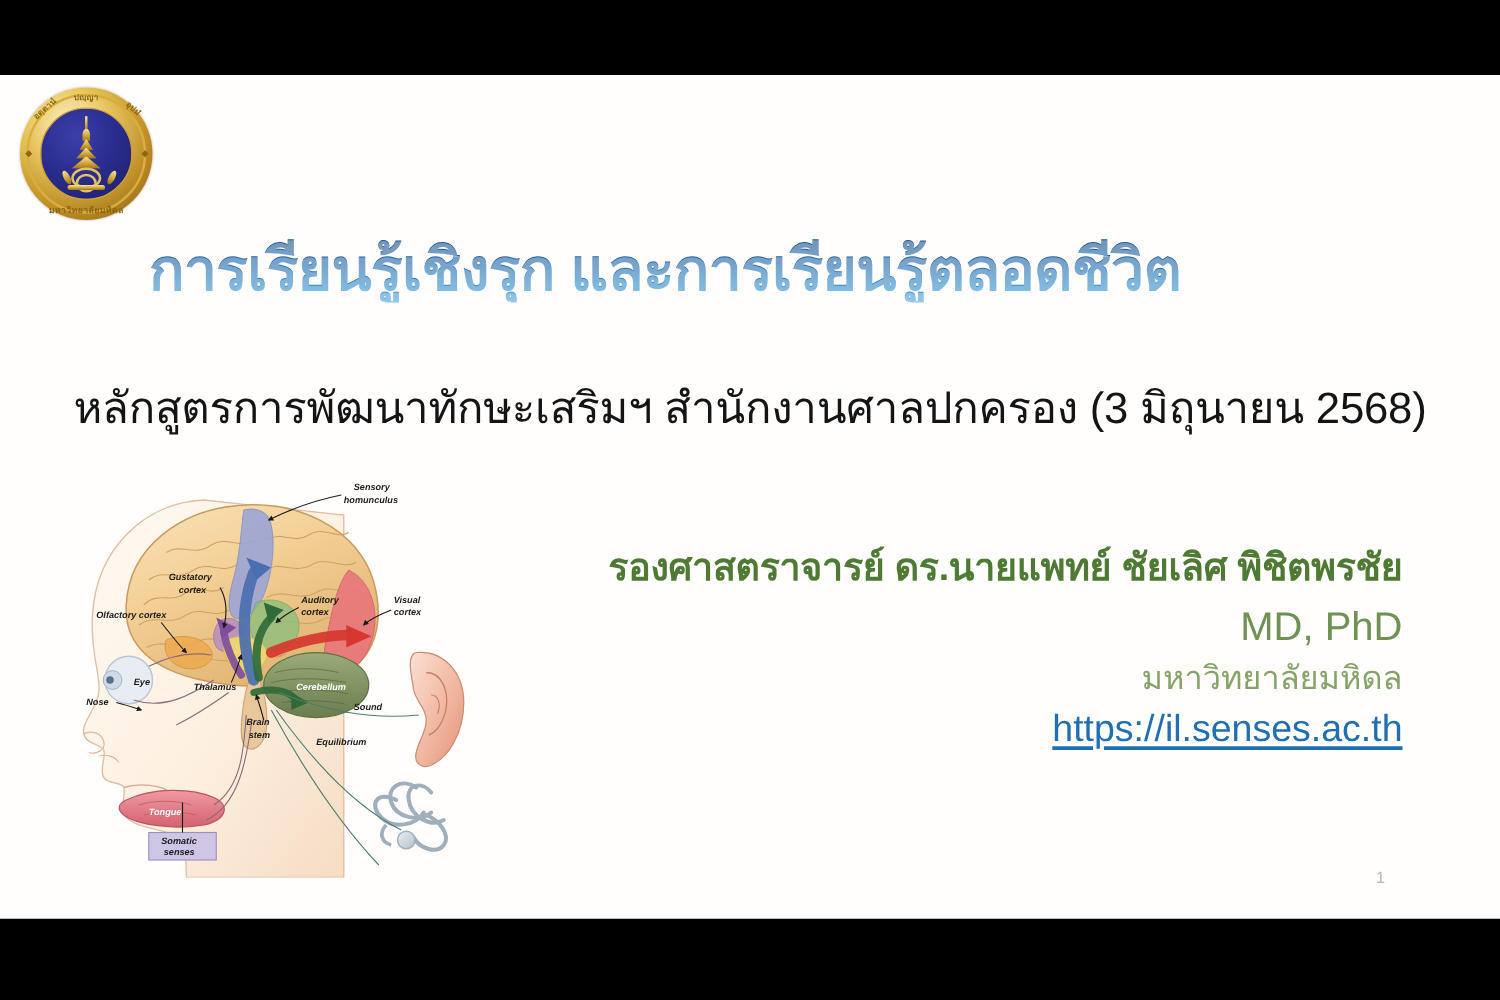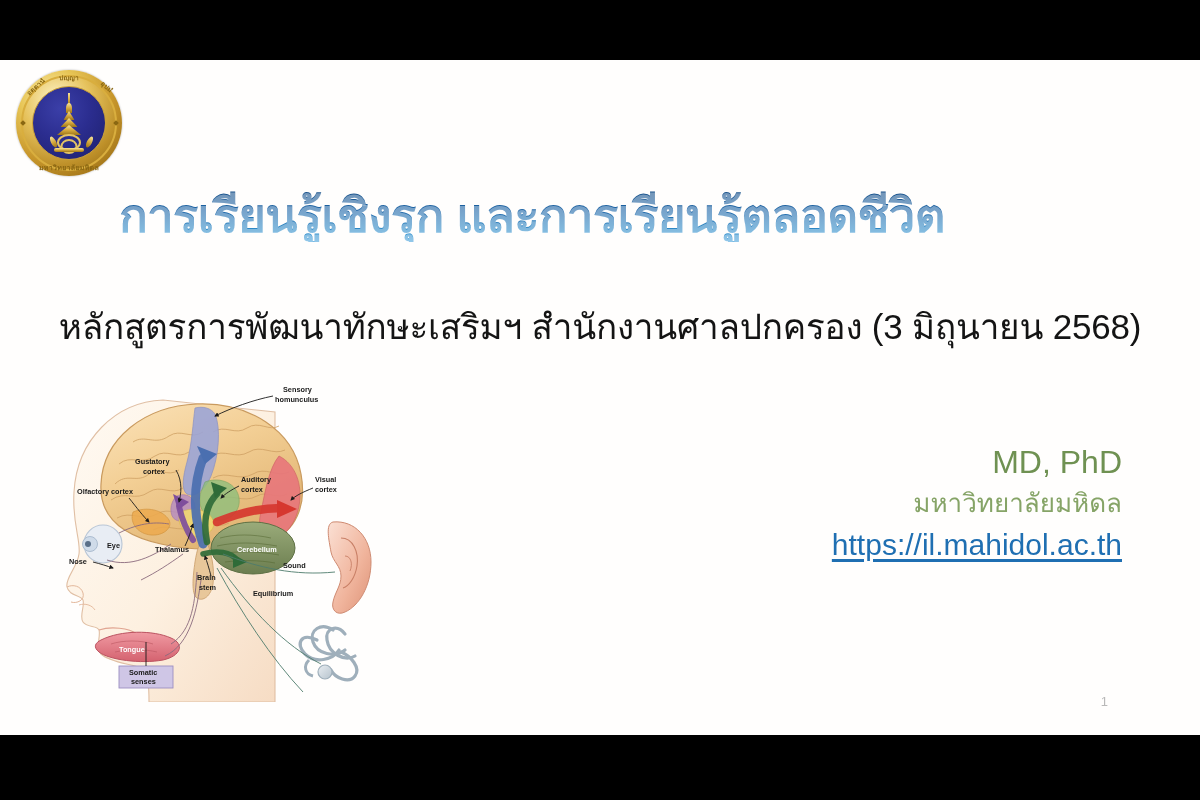"Sensory" #brainfig { font-style: none -> italic }
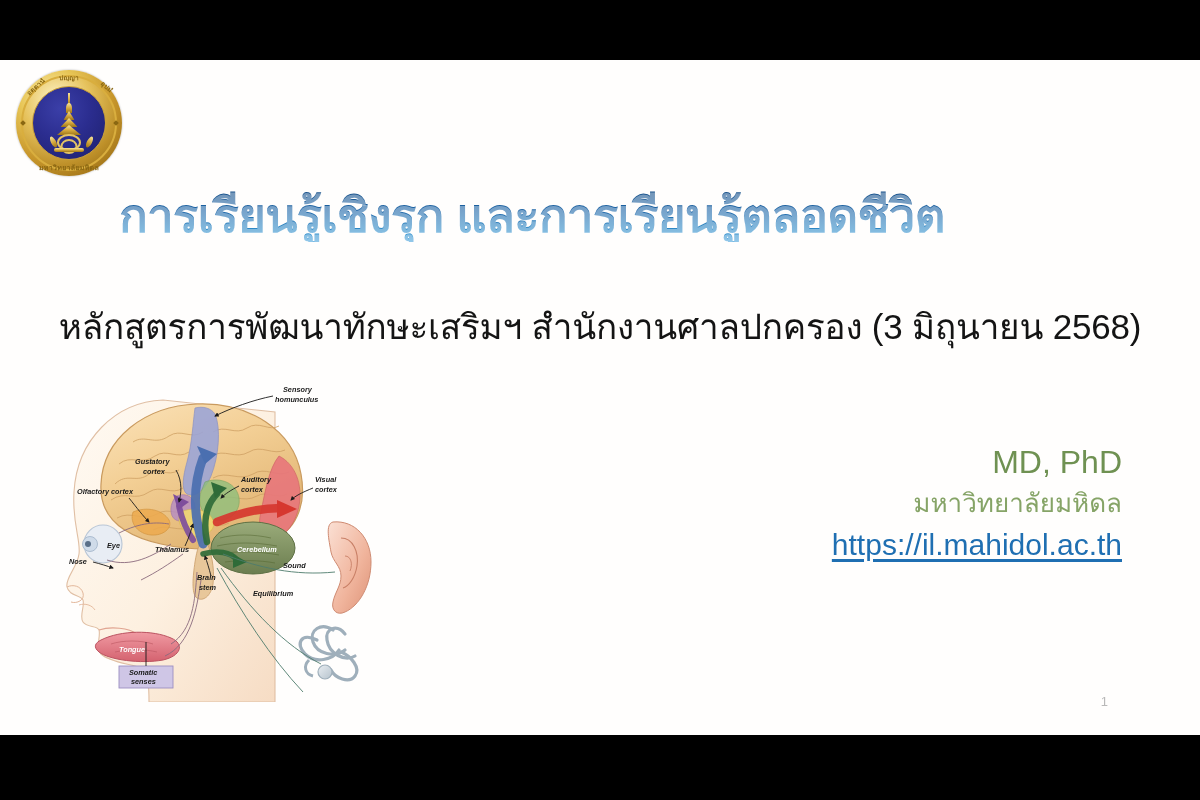"รองศาสตราจารย์ ดร.นายแพทย์ ชัยเลิศ" div.sp-name { html: none -> <div>รองศาสตราจารย์ ดร.นายแพทย์ ชัยเลิศ พิชิตพรชัย</div> }
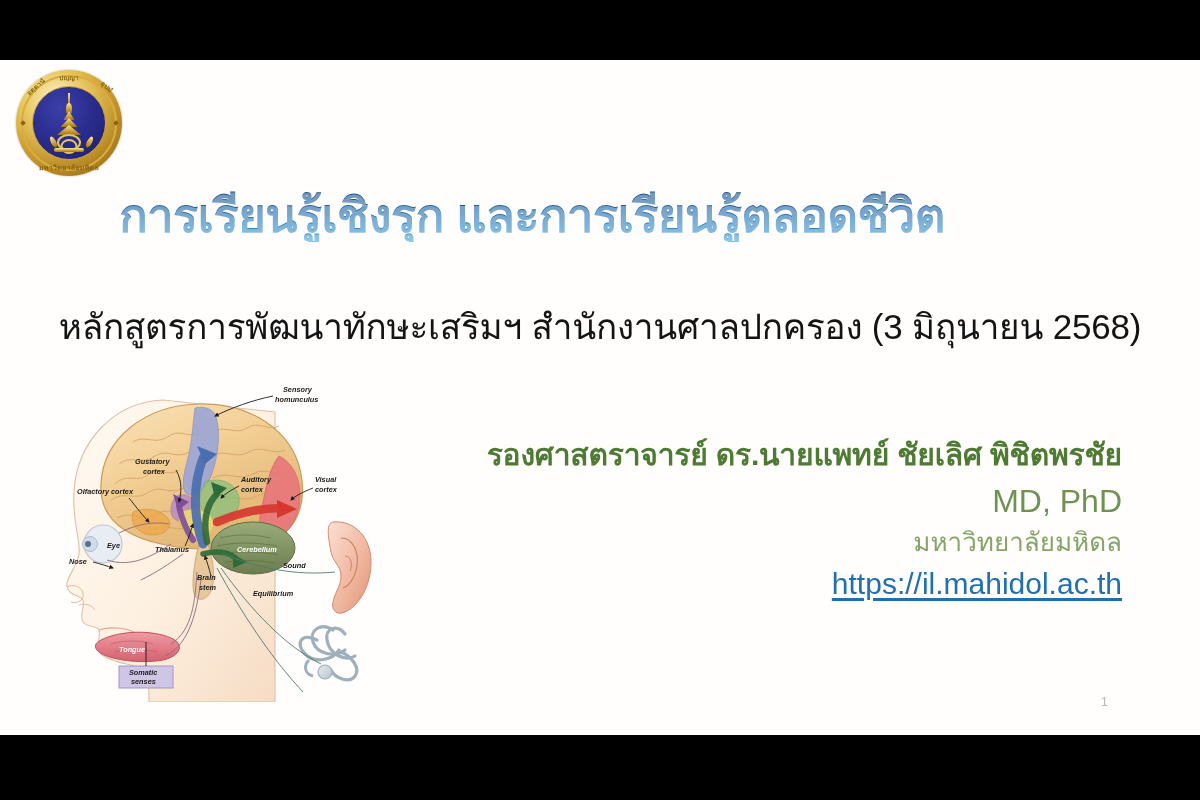"https://il.mahidol.ac.th" a.sp-url { text: https://il.mahidol.ac.th -> https://il.senses.ac.th }
